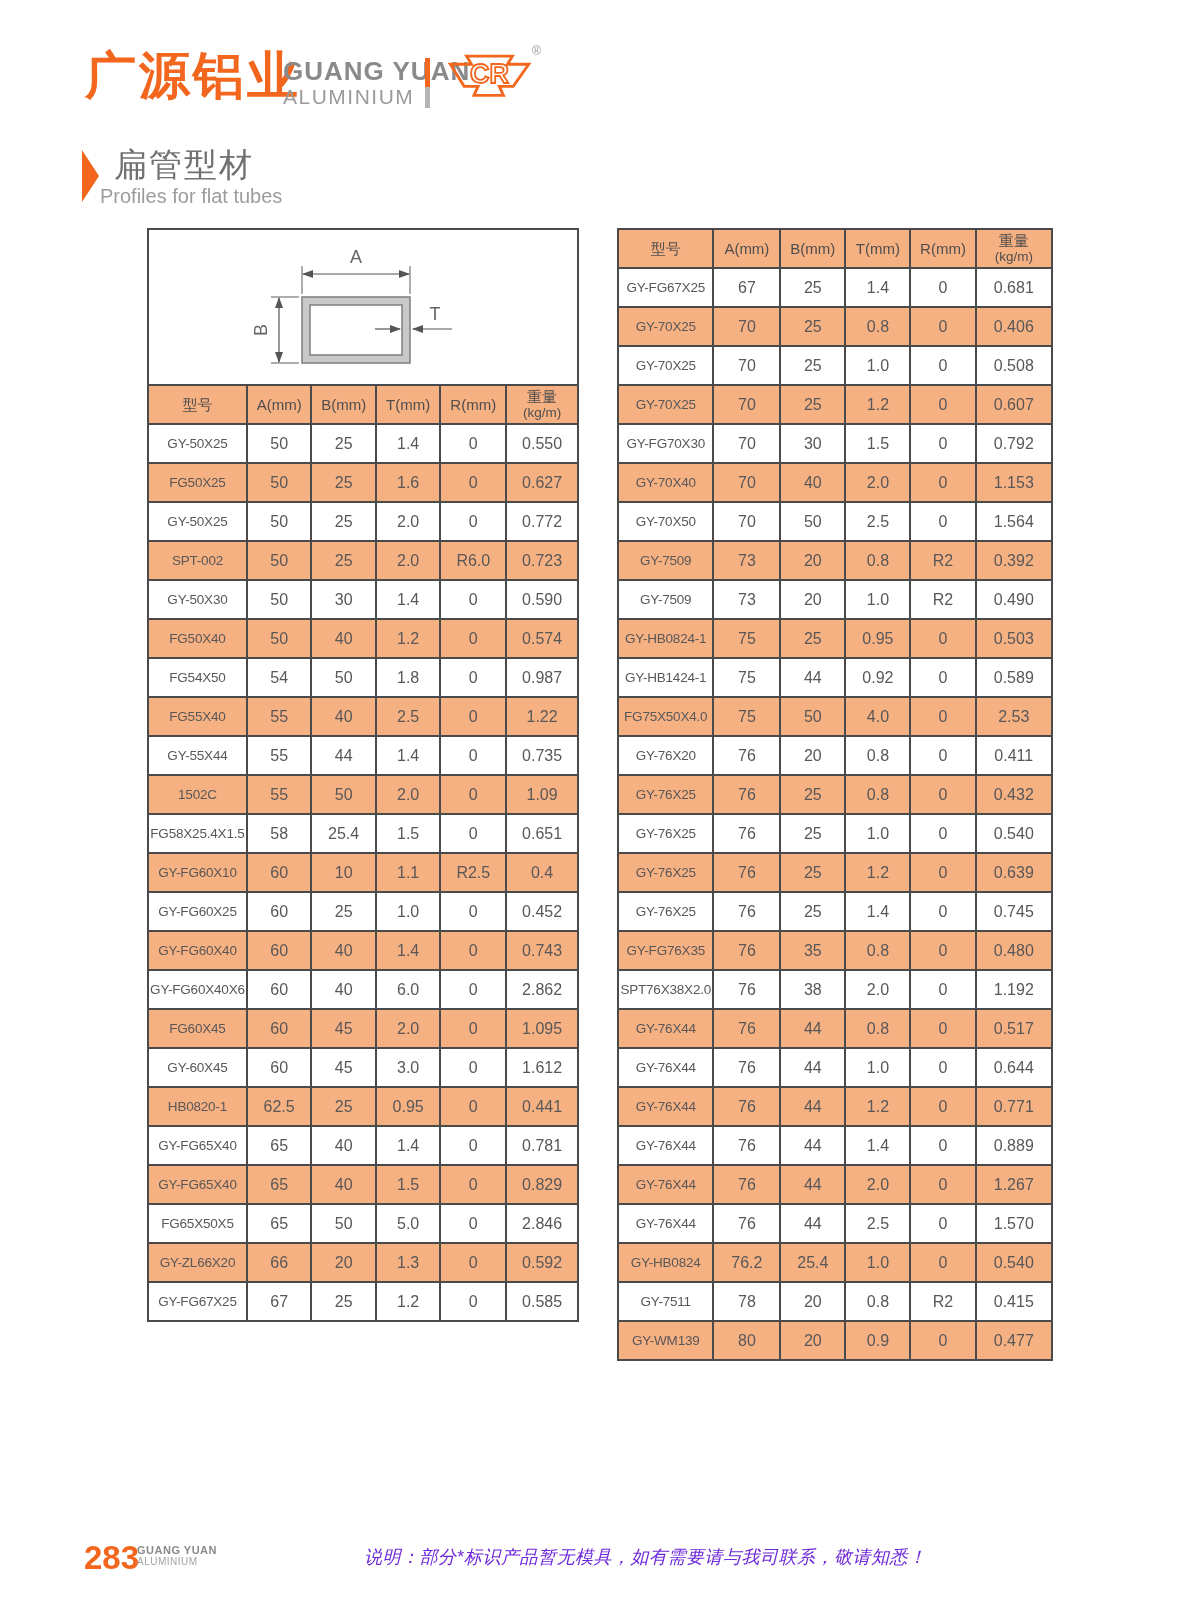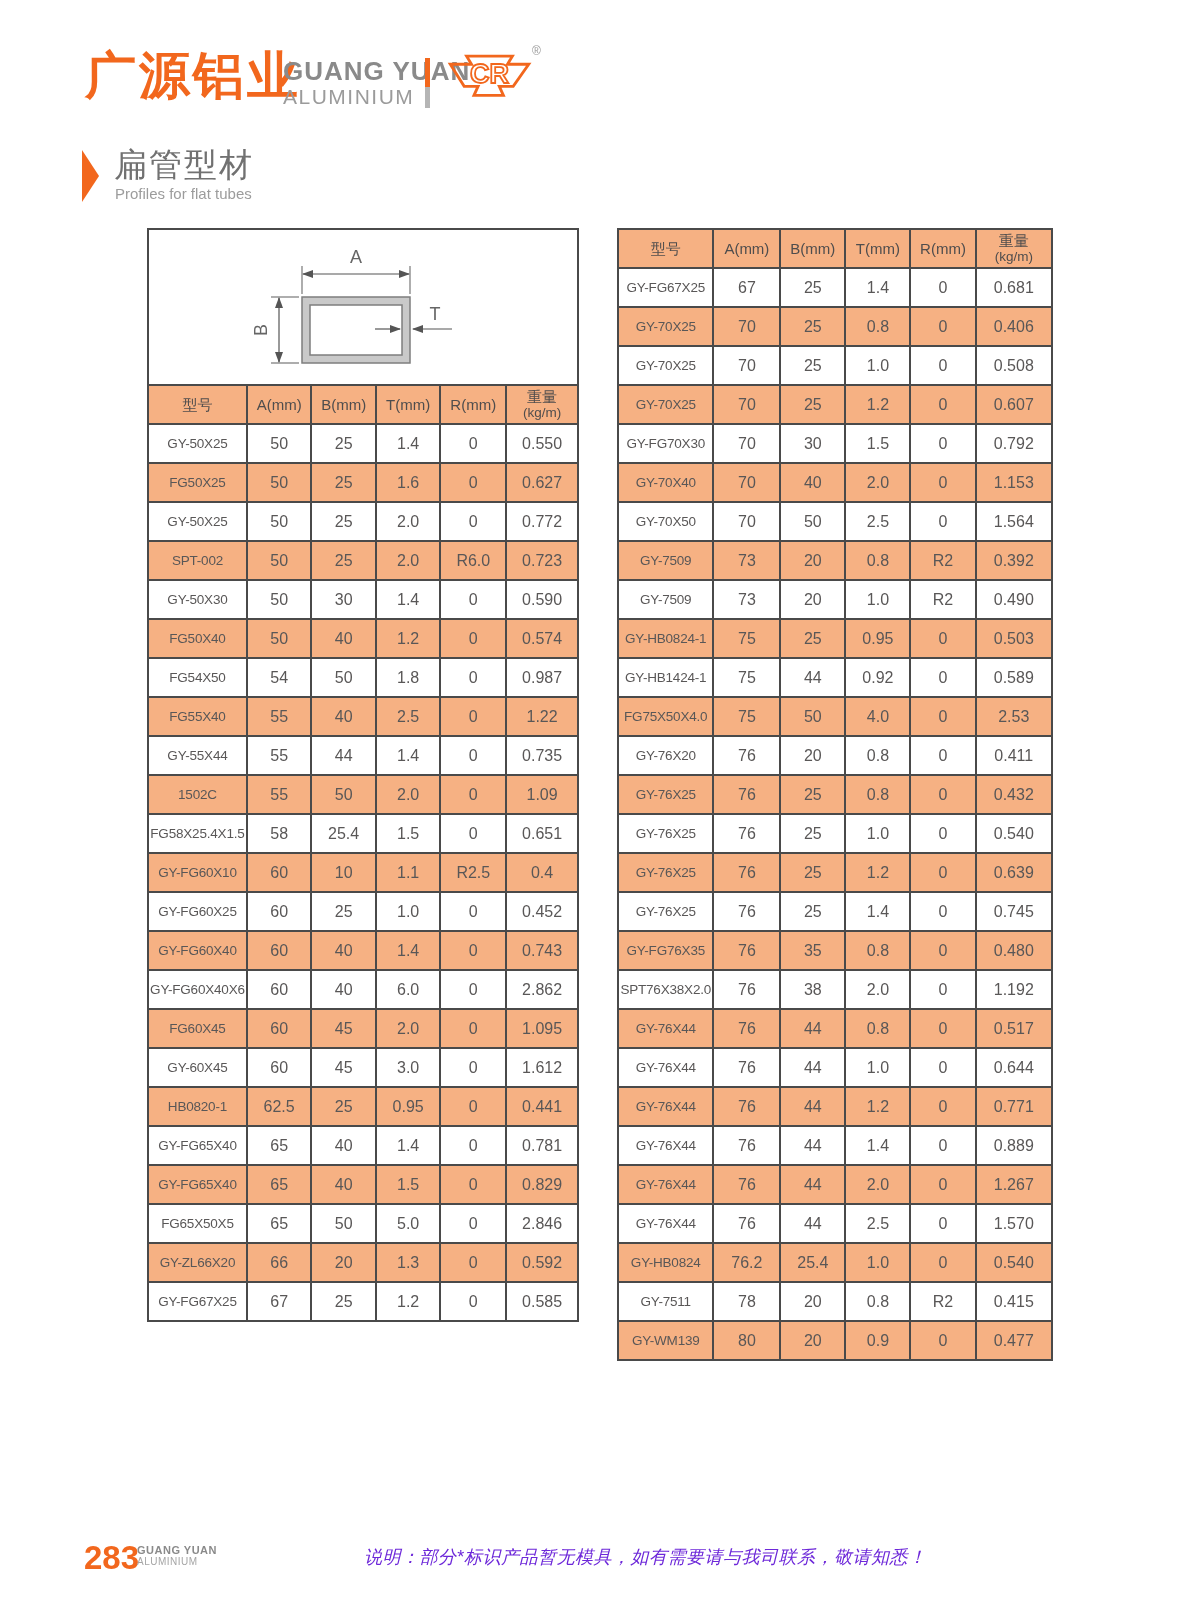"Profiles for flat tubes" .sec-sub { font-size: 15px -> 20px; left: 115px -> 100px }
